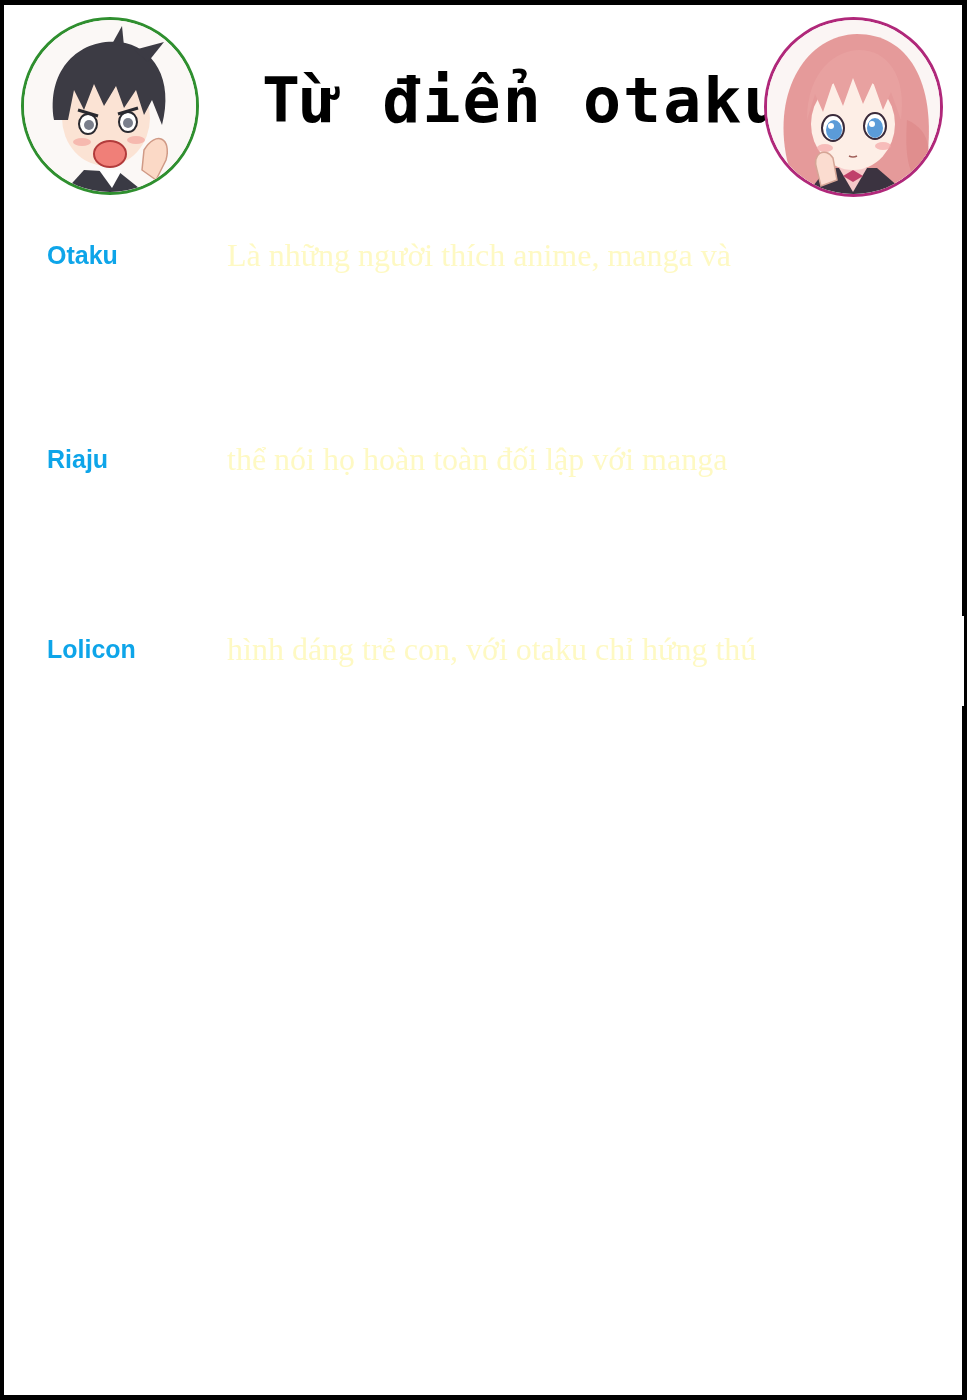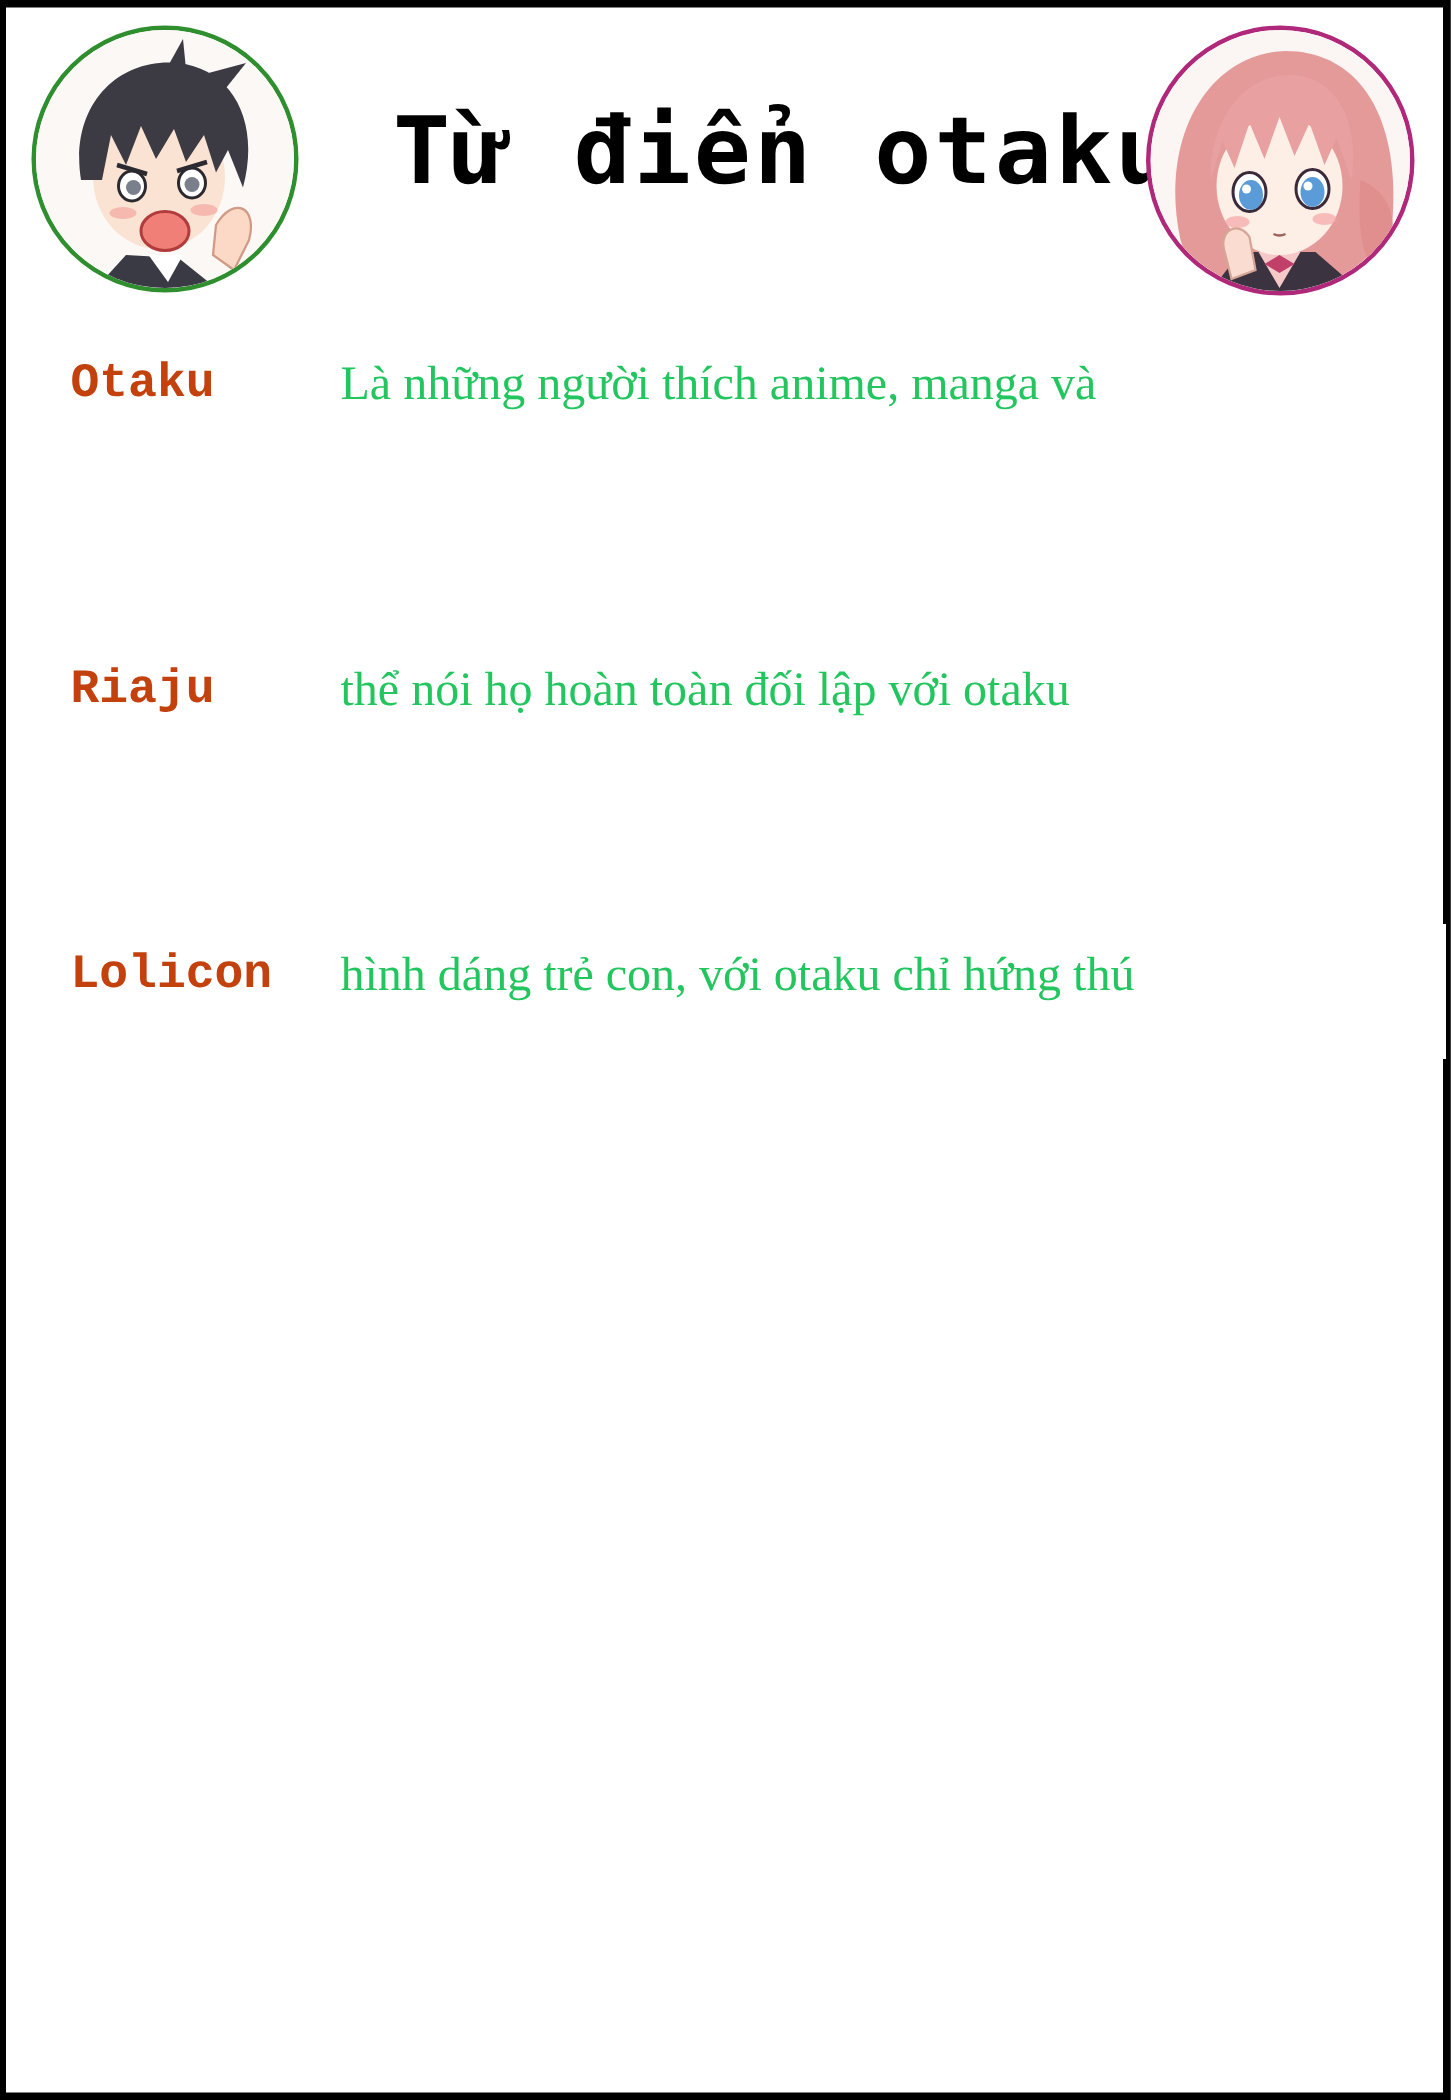"Otaku" .term { color: #c2410c -> #0ea5e9; font-family: Liberation Mono, monospace -> Liberation Sans, sans-serif; font-size: 32px -> 25px }
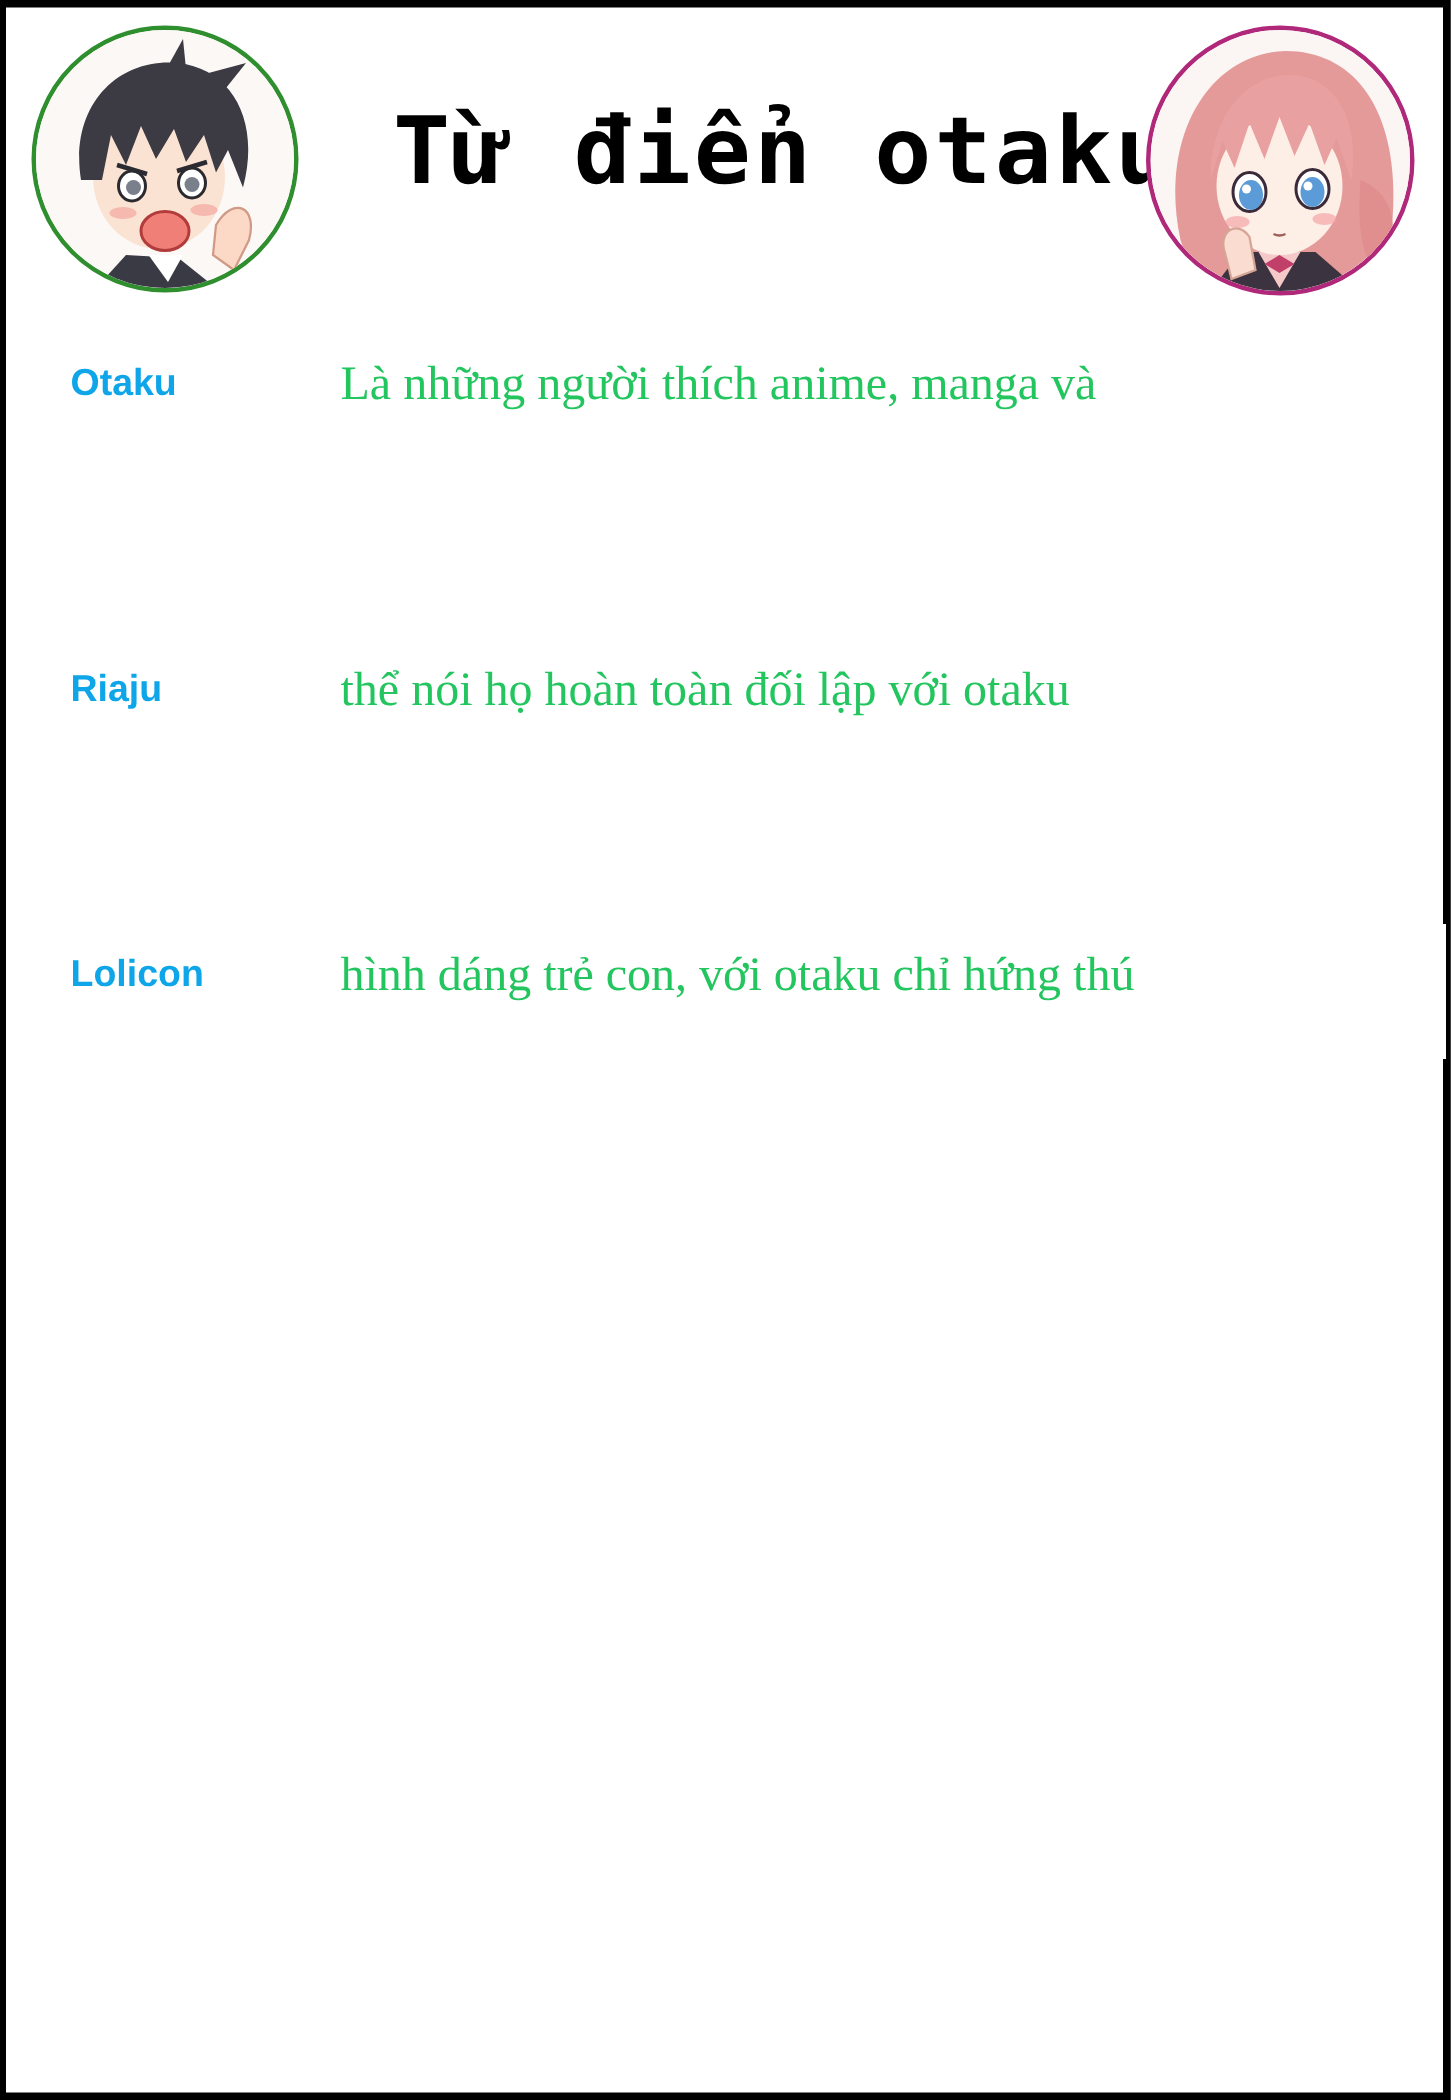"Là những người thích anime," .definition { color: #22c55e -> #fef9c3 }
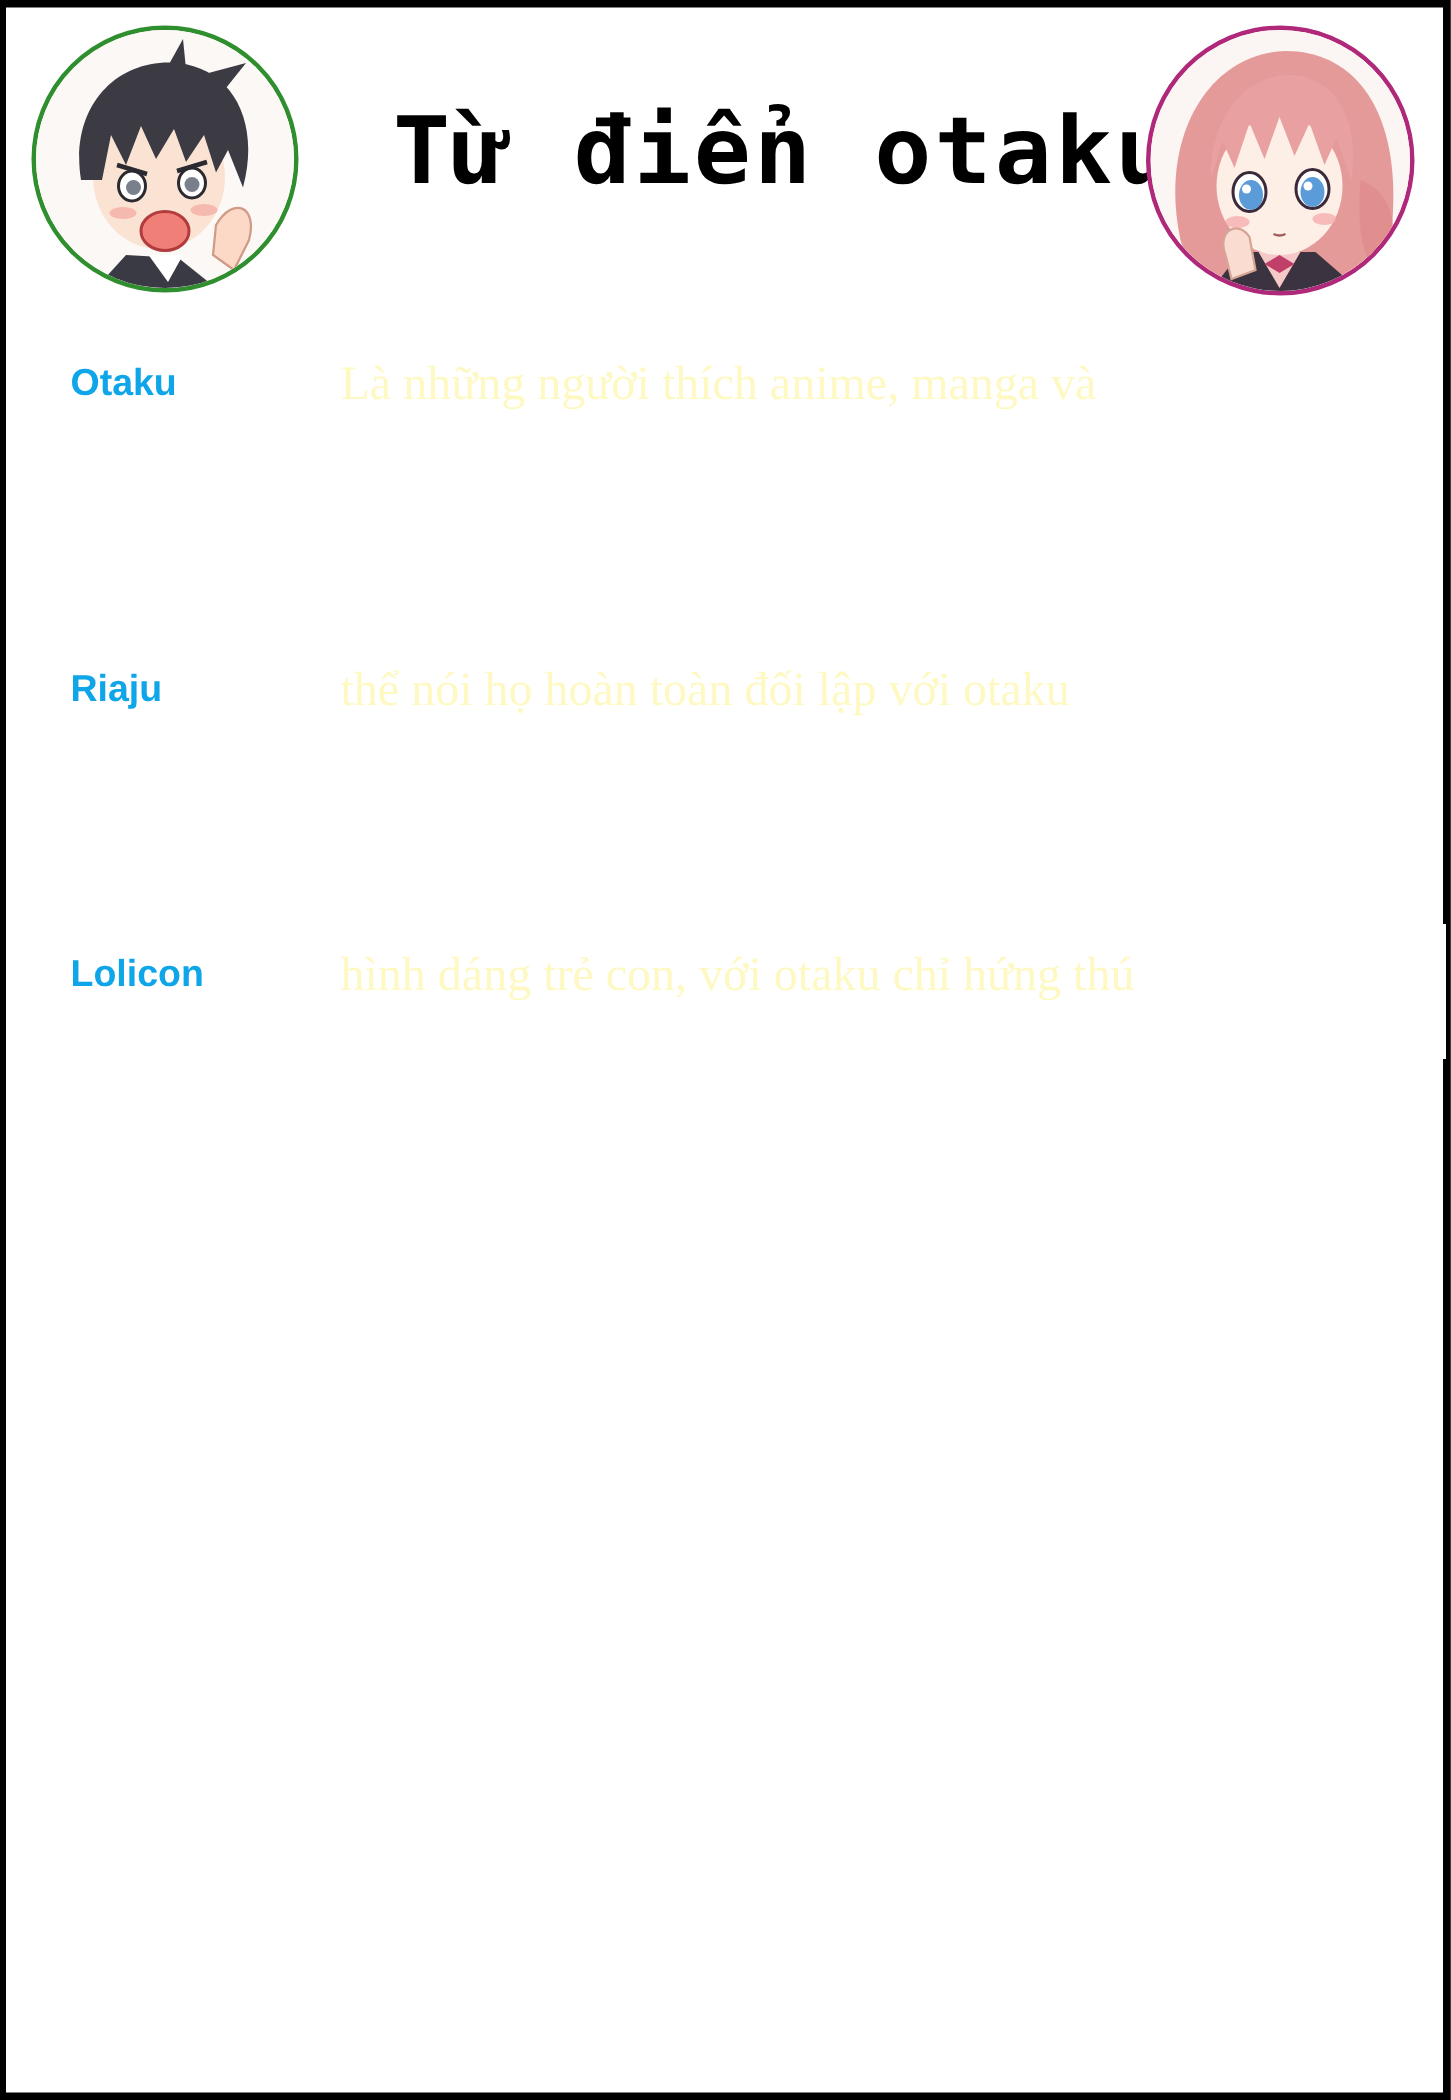"thể nói họ hoàn toàn" span { text: otaku -> manga }
